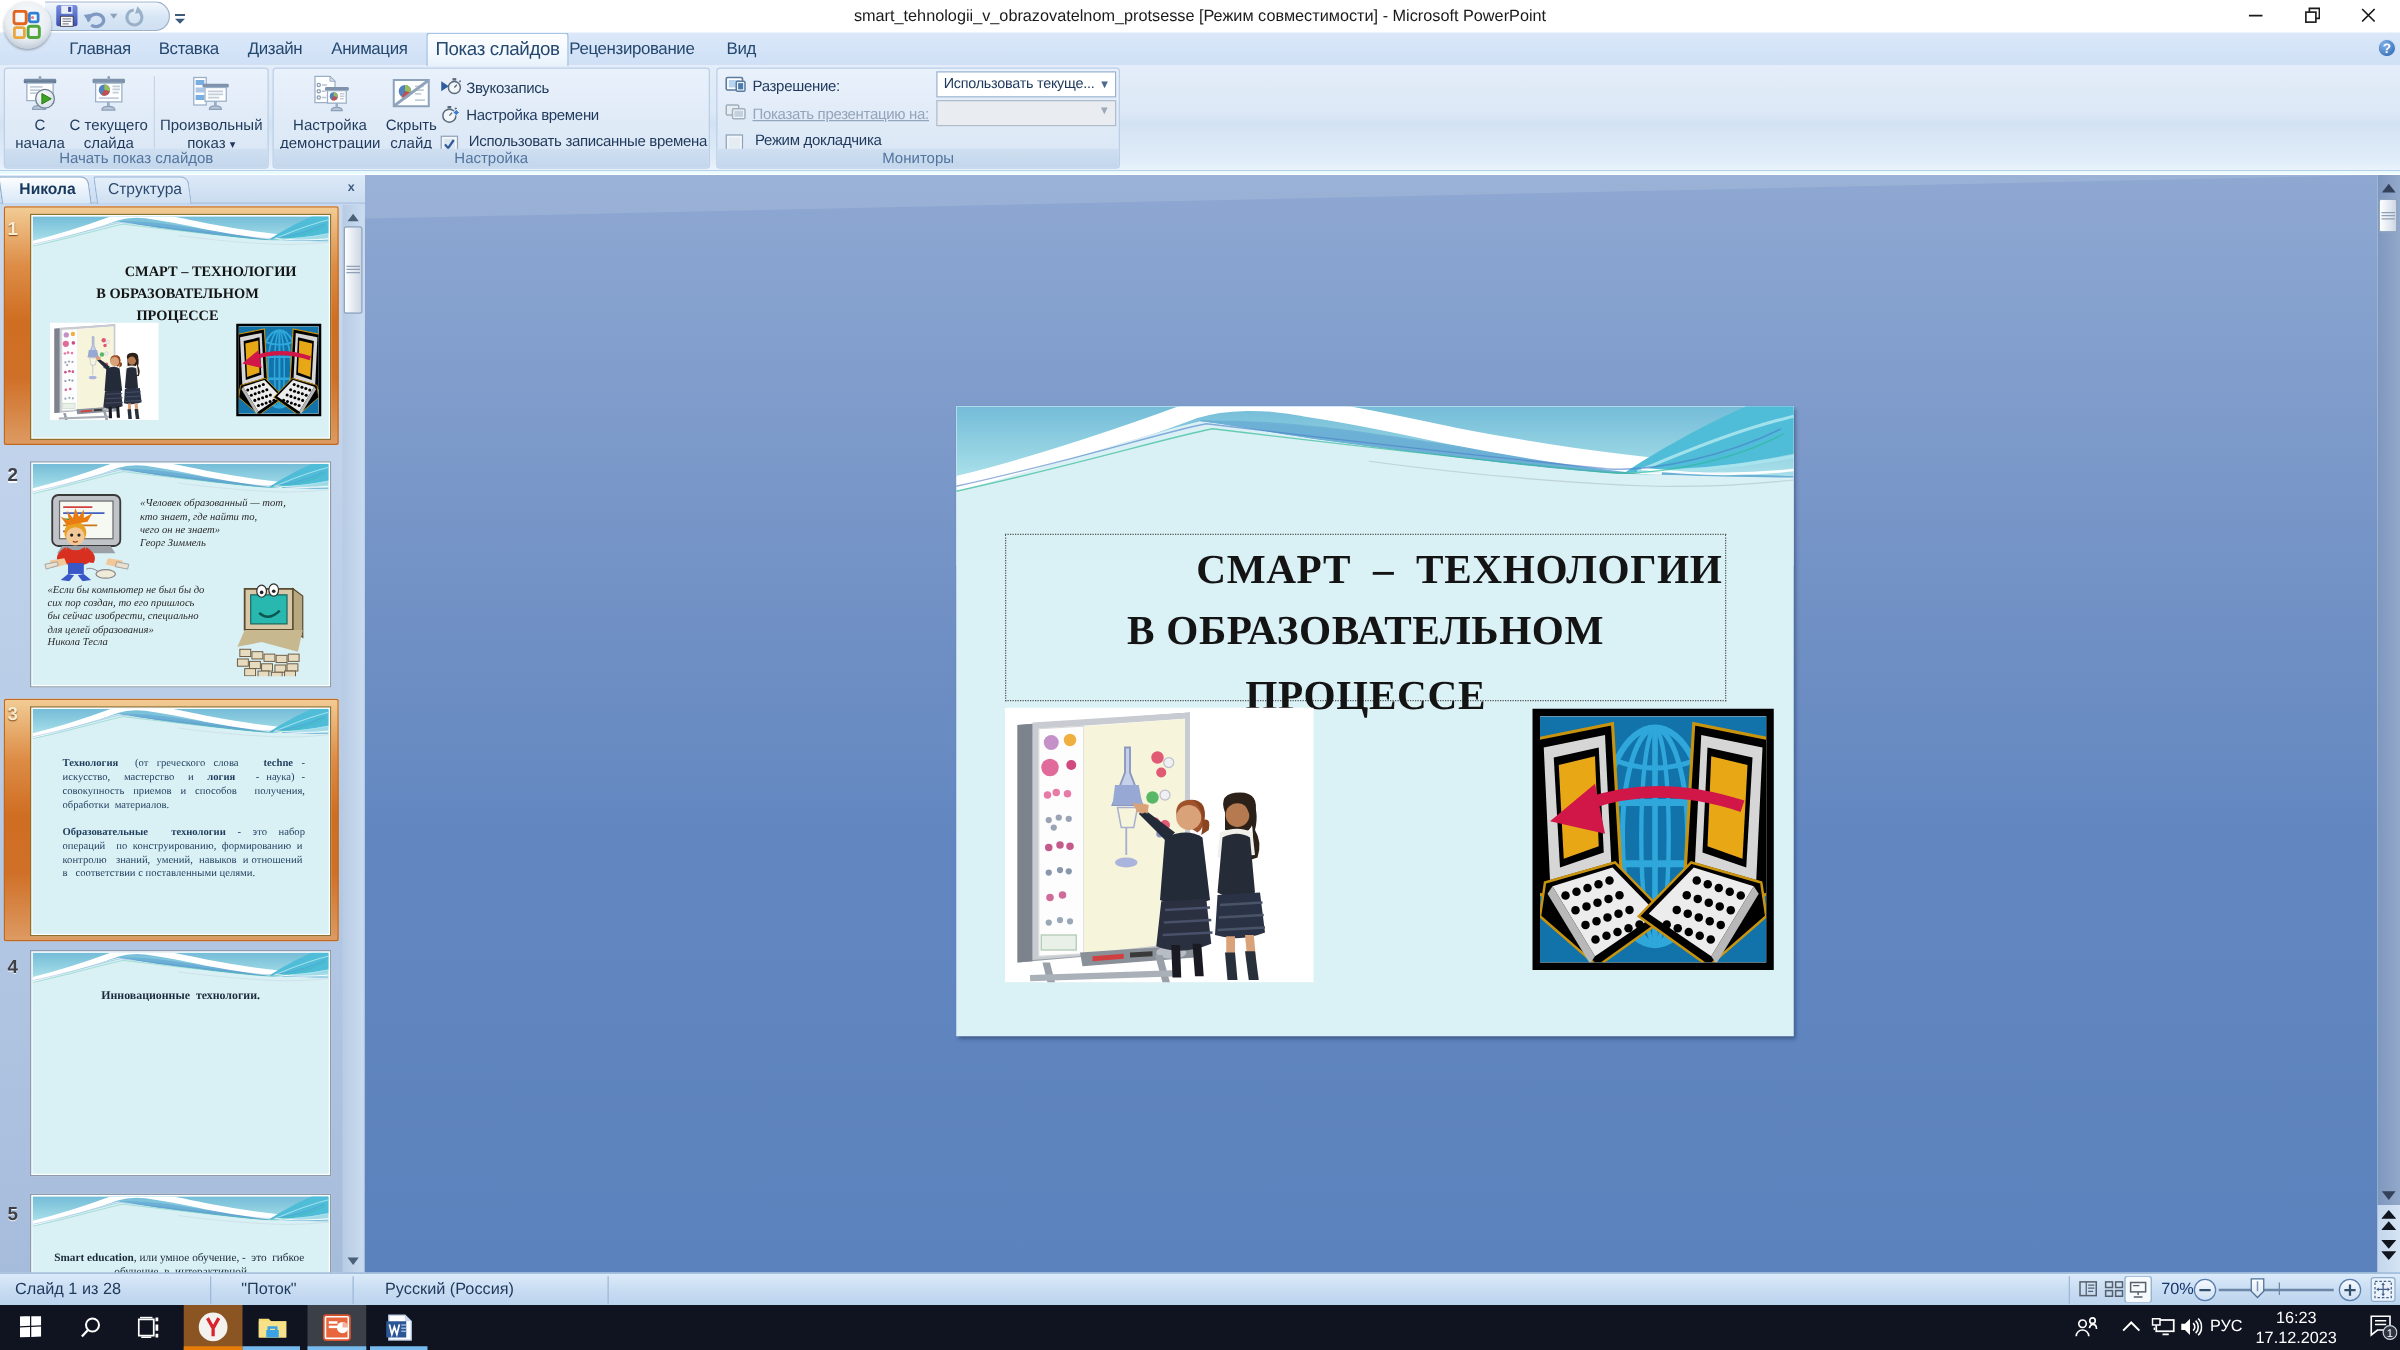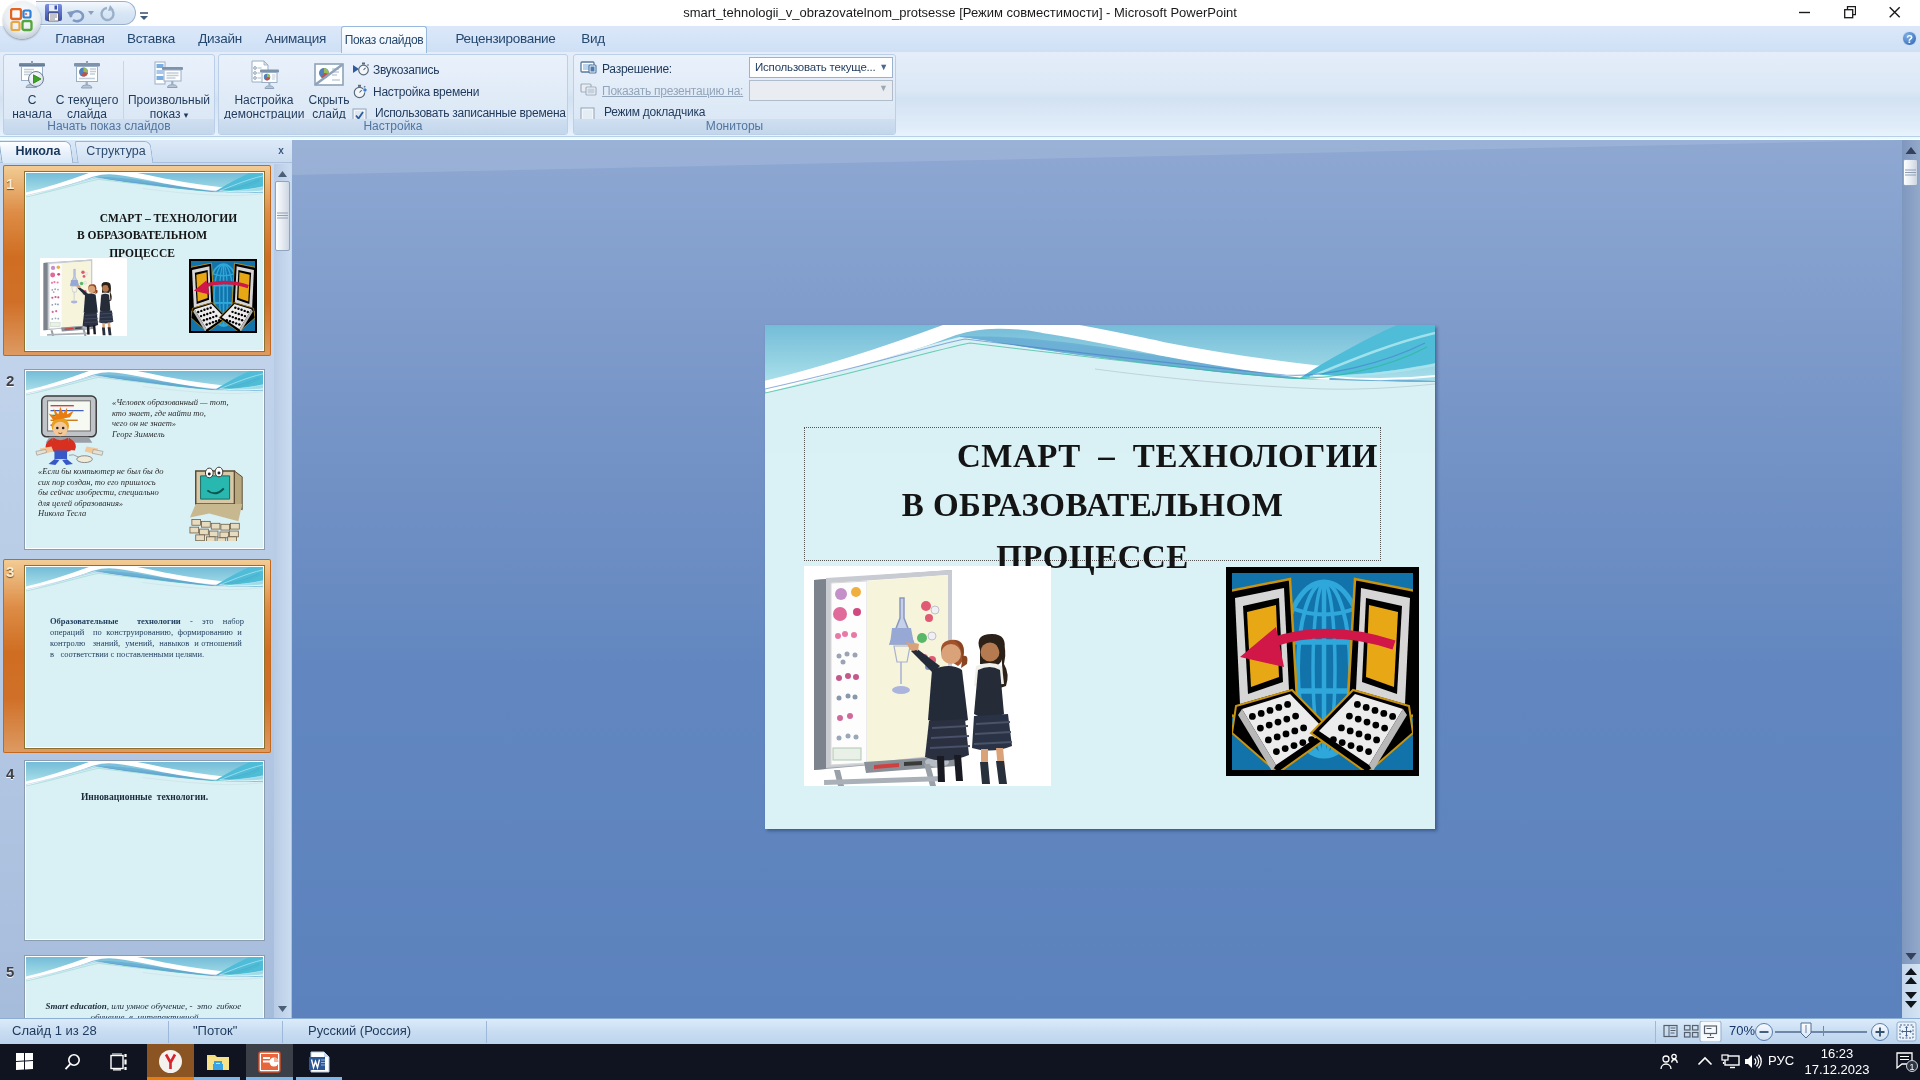"Показ слайдов" #tab-active { font-size: 12px -> 15px; width: 86px -> 114px }
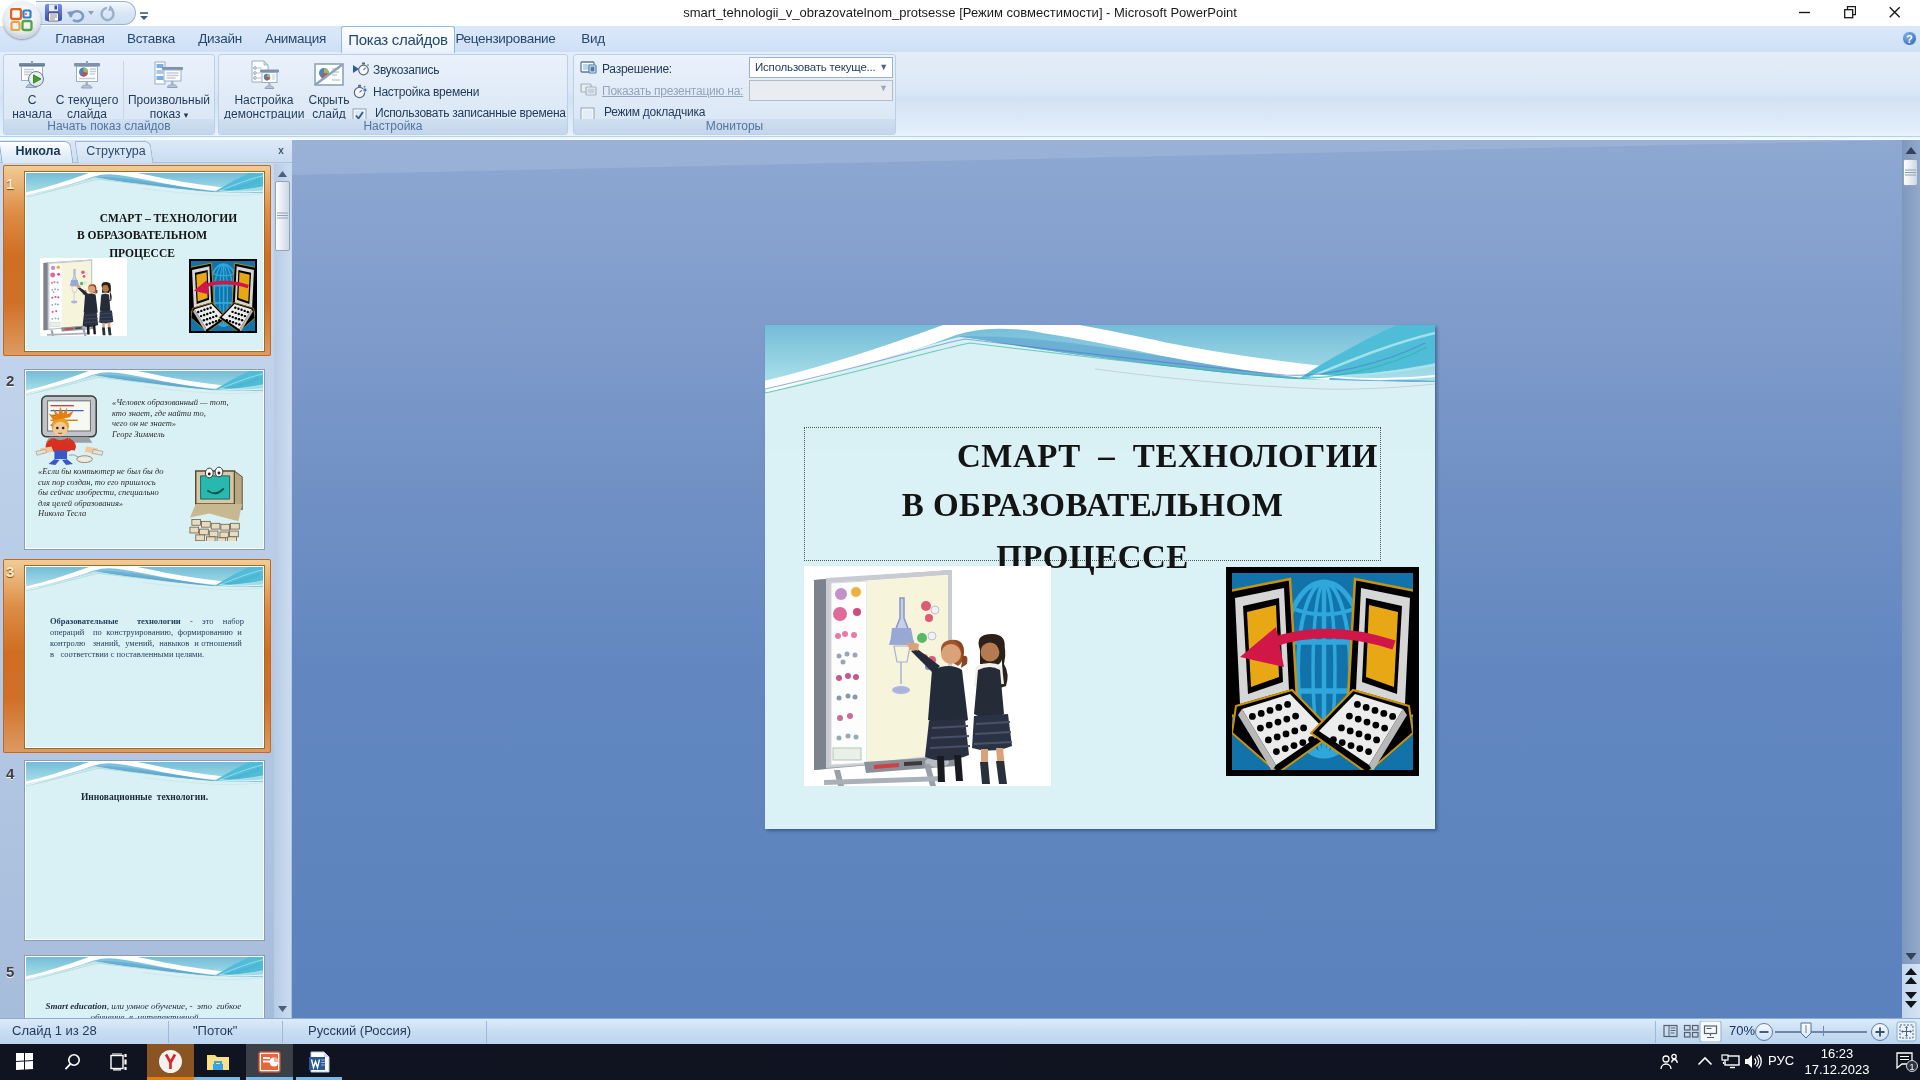"Технология (от греческого слова techne" div { html: none -> <div><b>Технология</b>&nbsp;&nbsp;(от греческого слова&nbsp;&nbsp;&nbsp;<b>techne</b> - искусство,&nbsp; мастерство&nbsp; и&nbsp; <b>логия</b>&nbsp;&nbsp; - наука) - совокупность приемов и способов&nbsp; получения, обработки&nbsp; материалов.</div> }
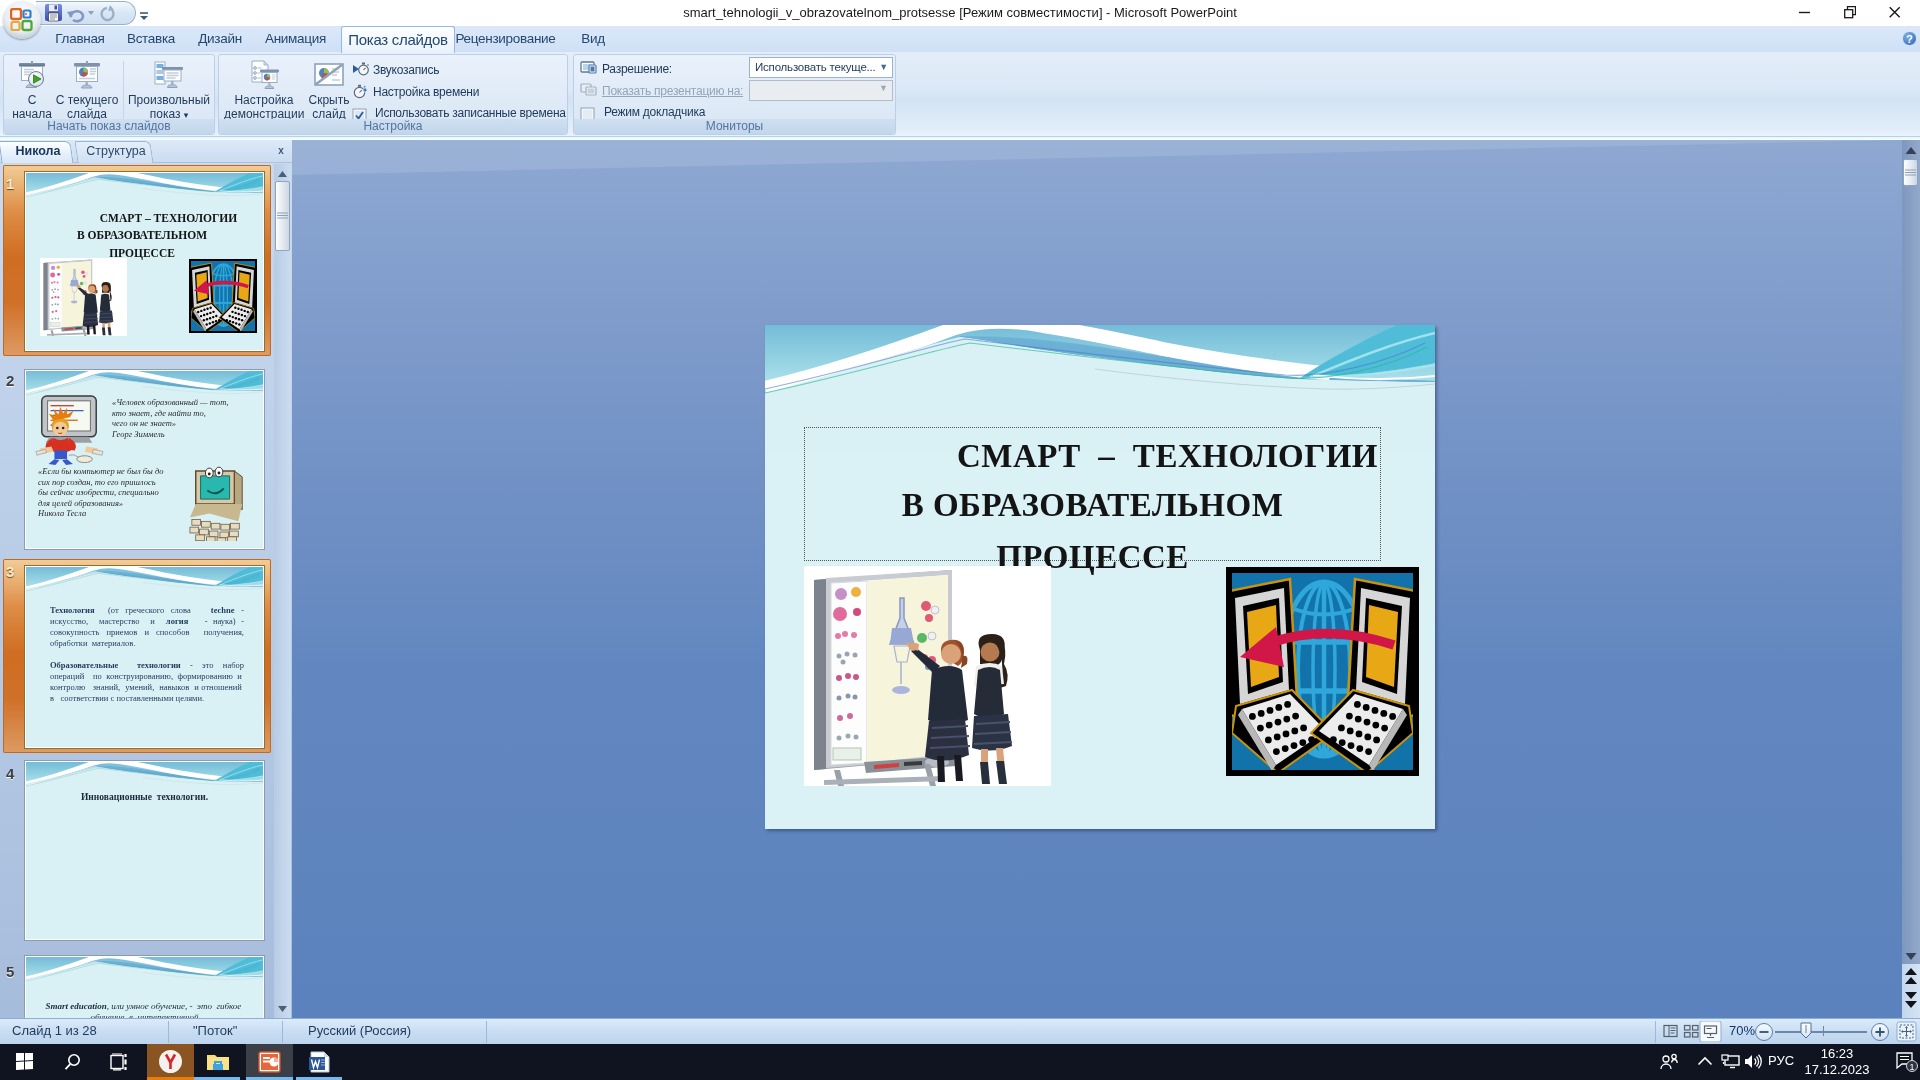"Smart education, или умное обучение," div.abs { font-style: italic -> none }
